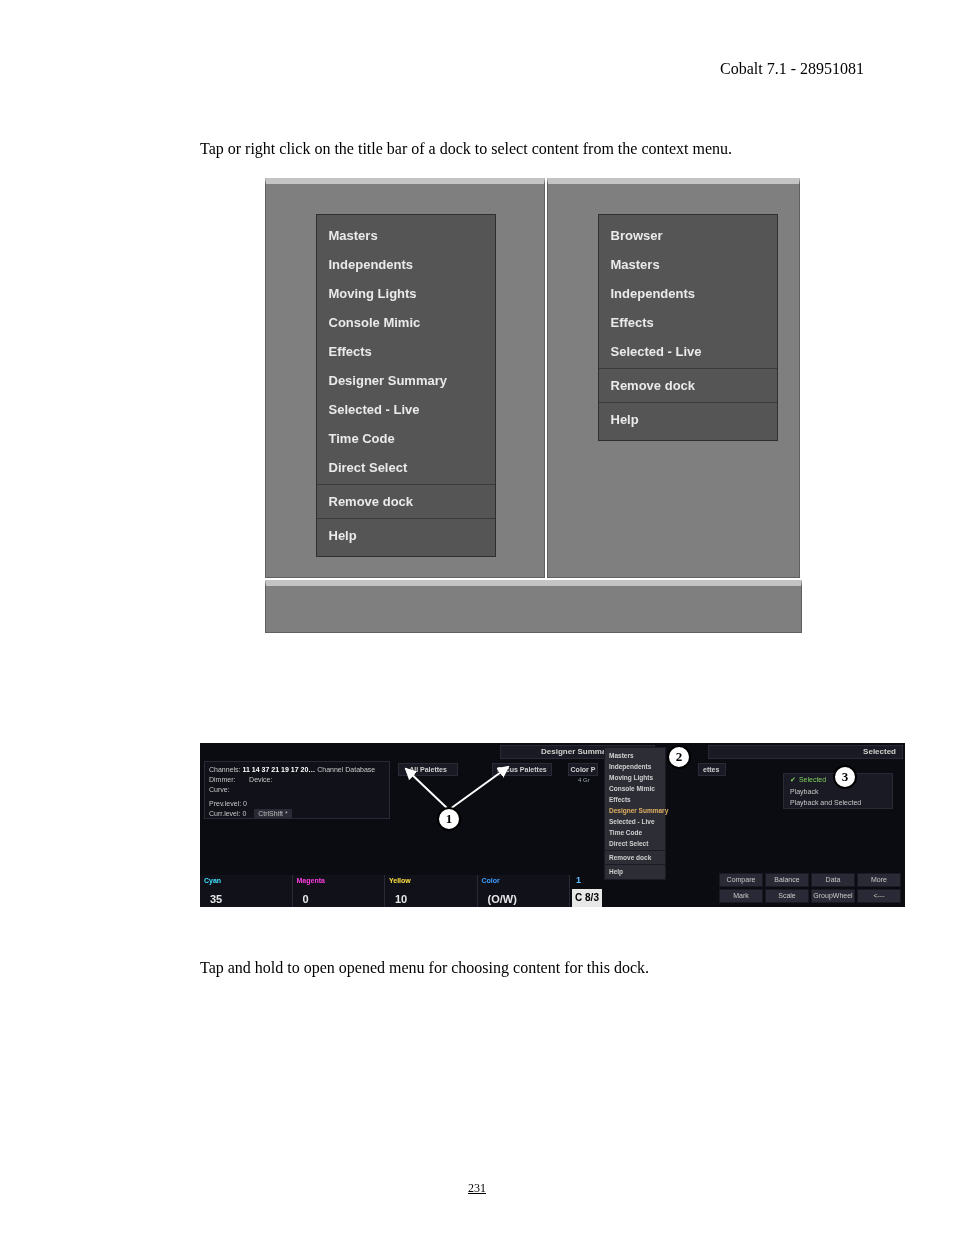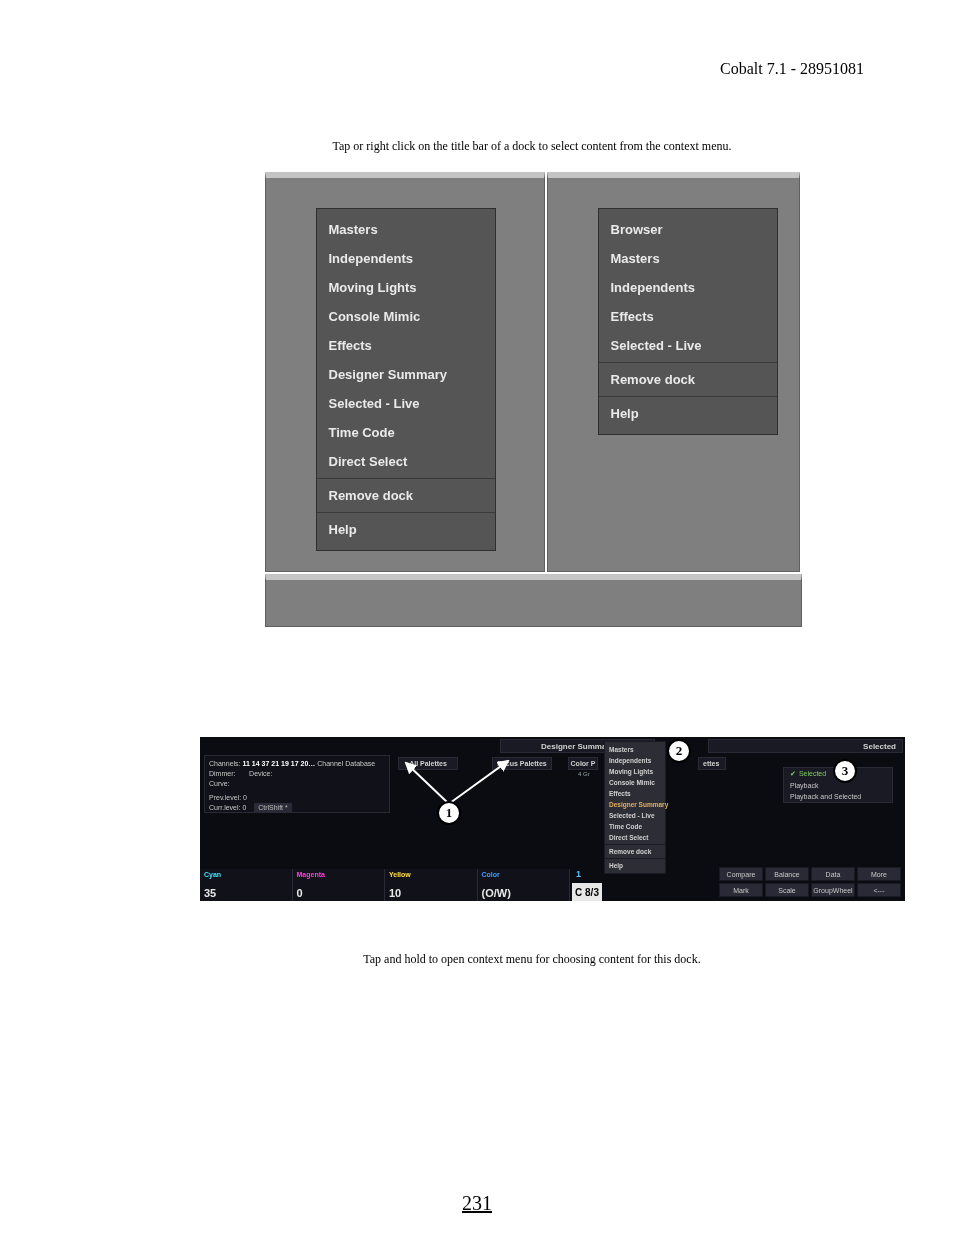"Tap or right click on" .body-text { font-size: 12px -> 16px; text-align: center -> none }
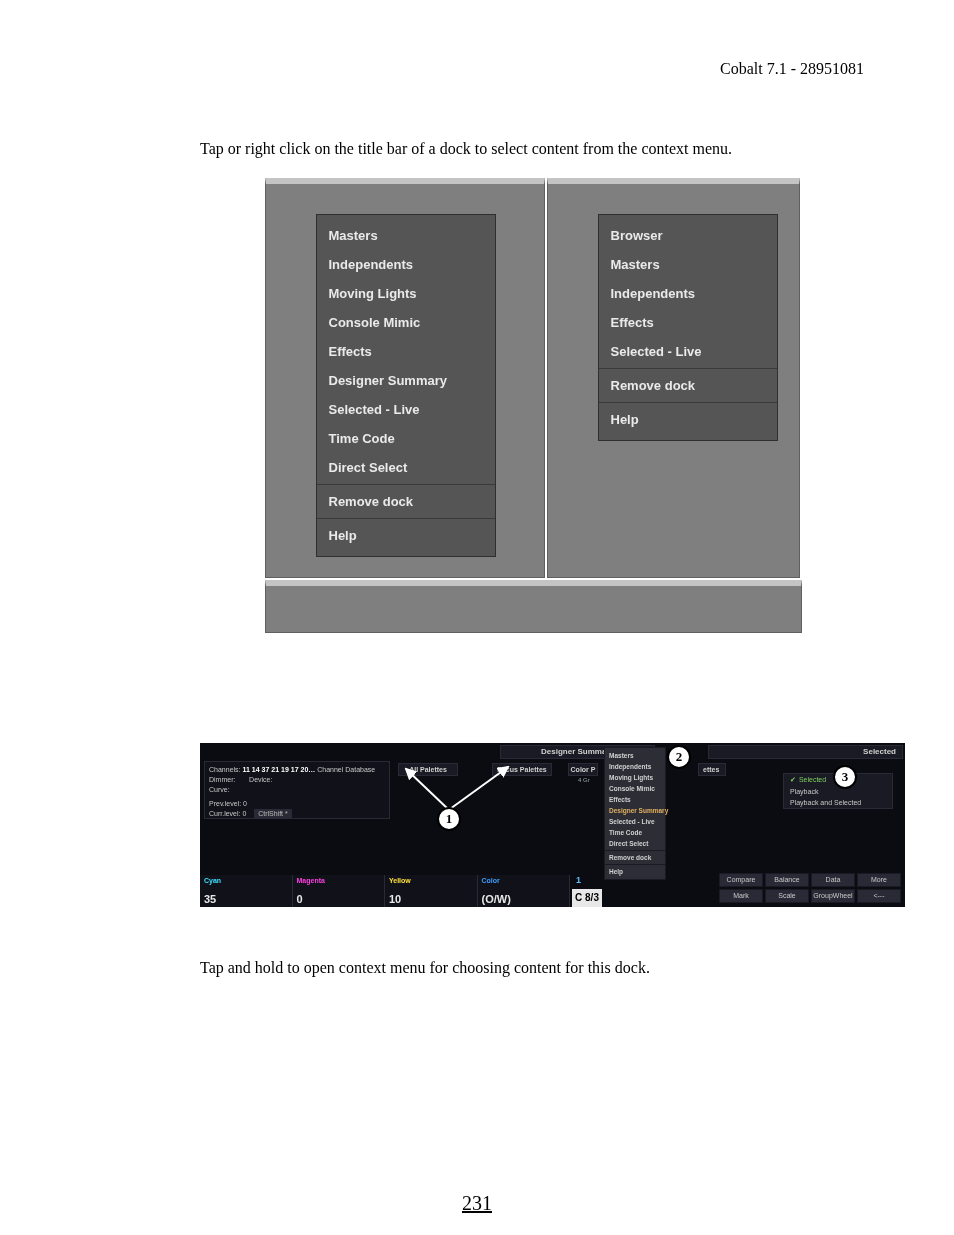"35" .fig2 .cmy-value { margin-left: none -> 6px }
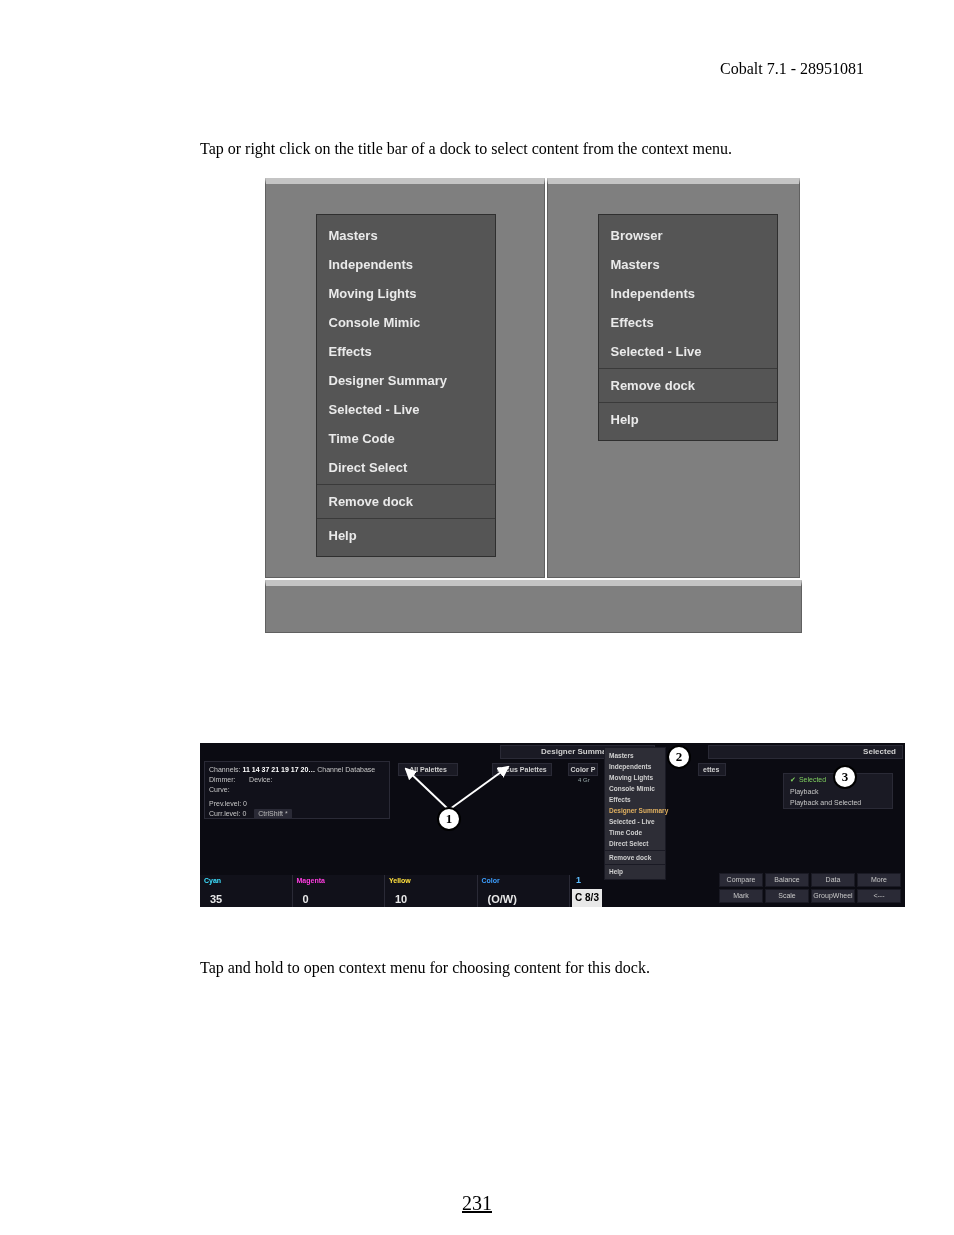"Tap and hold to open" p.body-text { text: context -> opened }
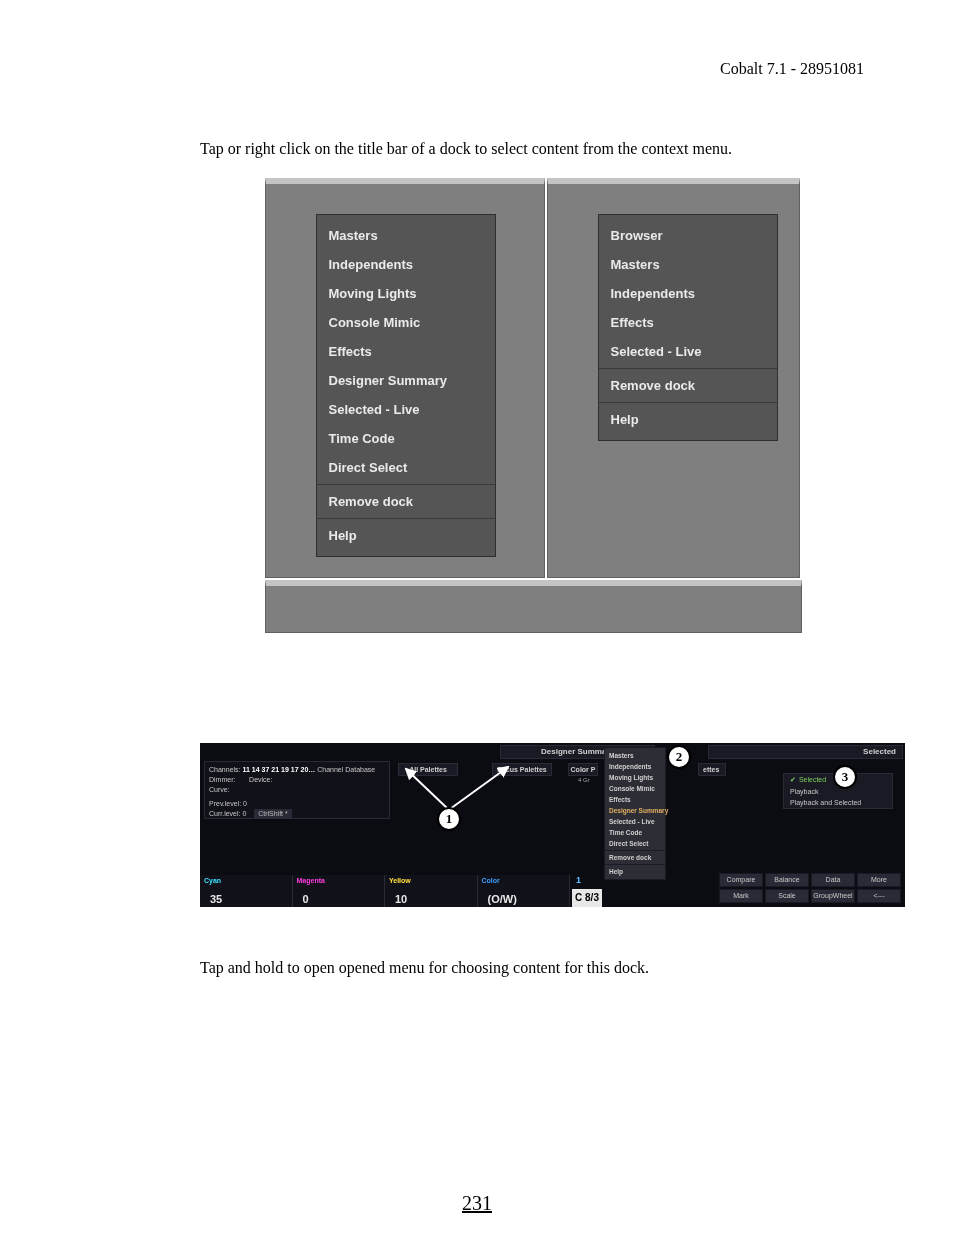"231" .page-num { bottom: 20px -> 39px; font-size: 20px -> 12px }
